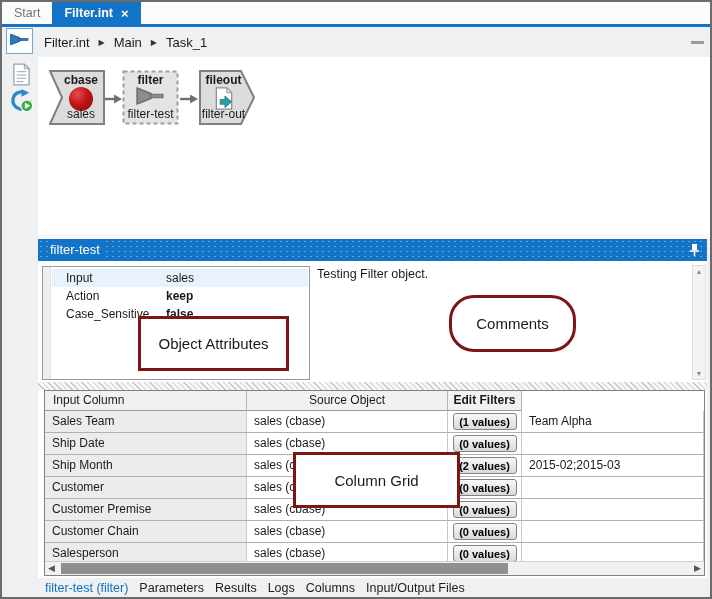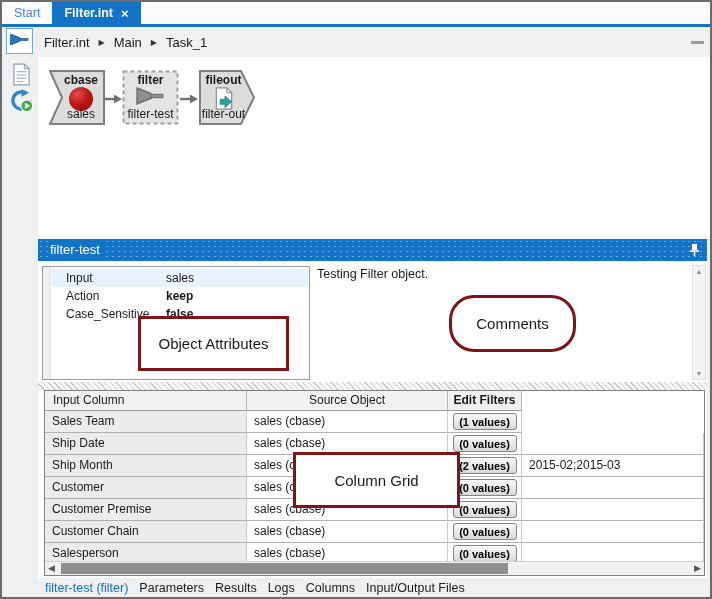"Start" .tab.start { color: #3b82f6 -> #737373 }
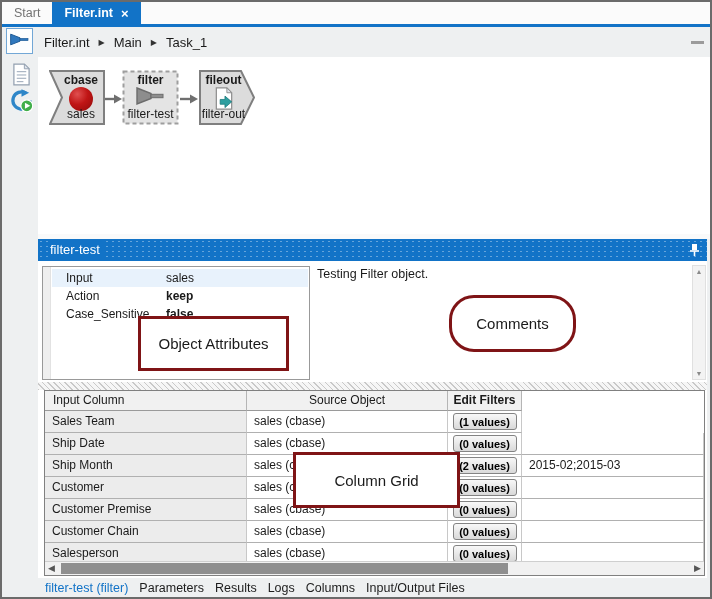"Team Alpha" div.td { html: none -> <div>Team Alpha</div> }
